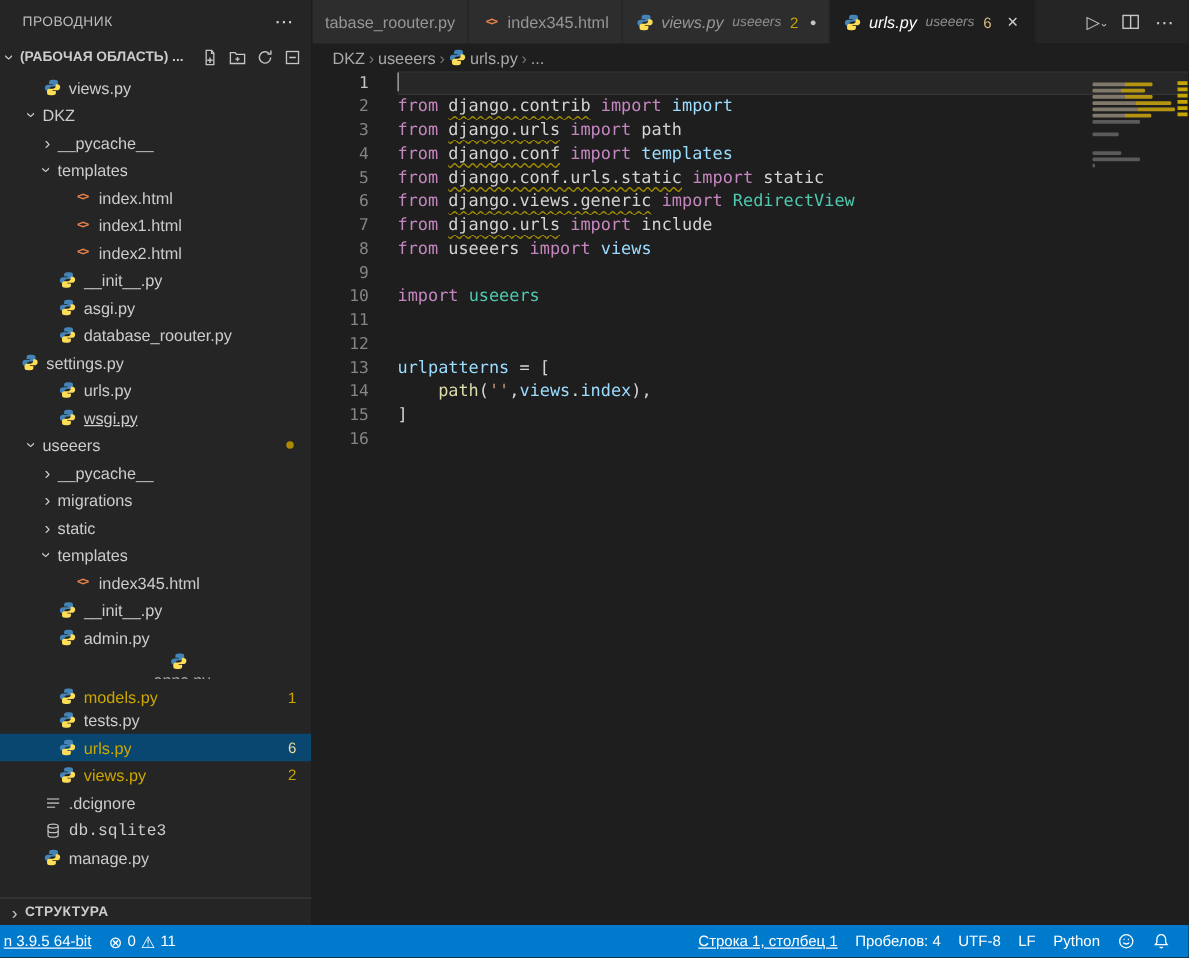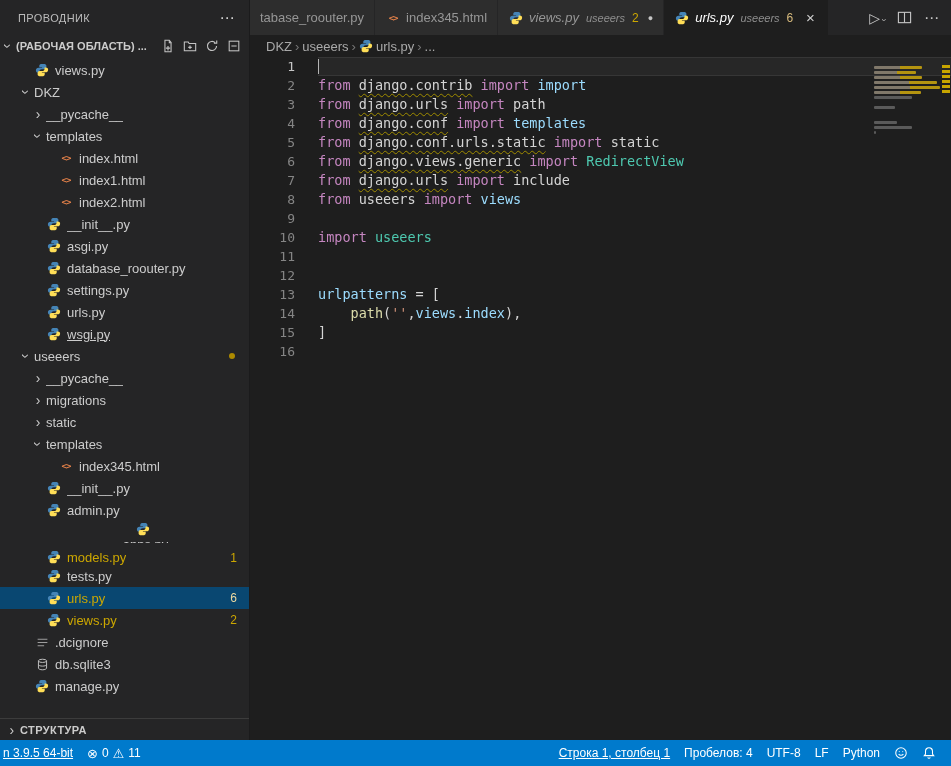"settings.py" div.trow { padding-left: 30px -> none }
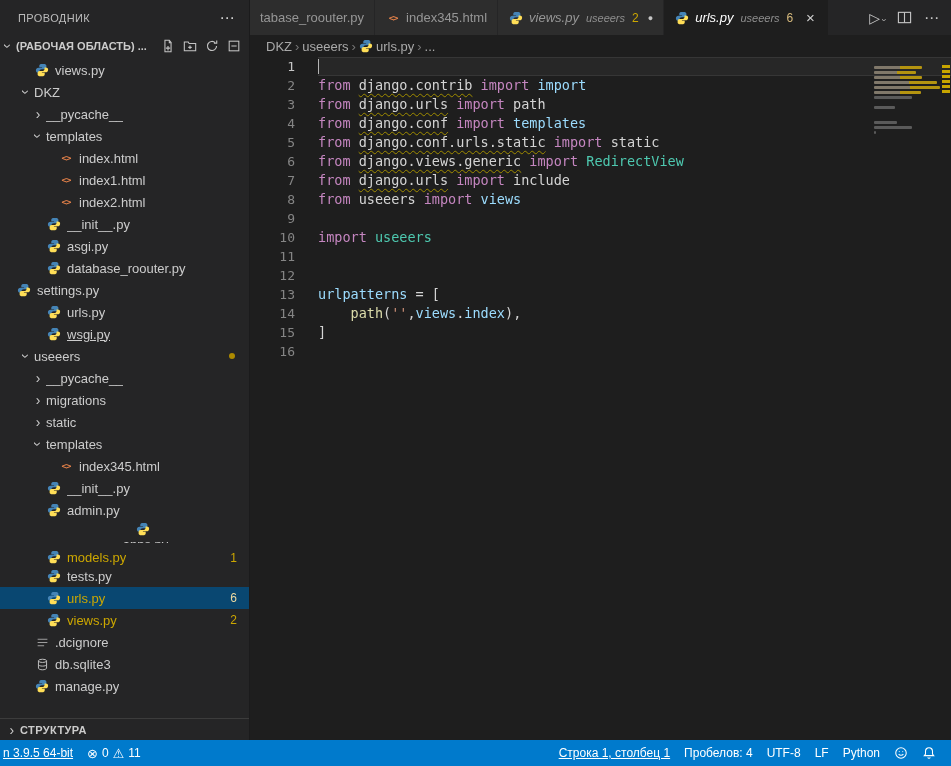"db.sqlite3" div.trow { font-family: none -> Liberation Mono, monospace }
